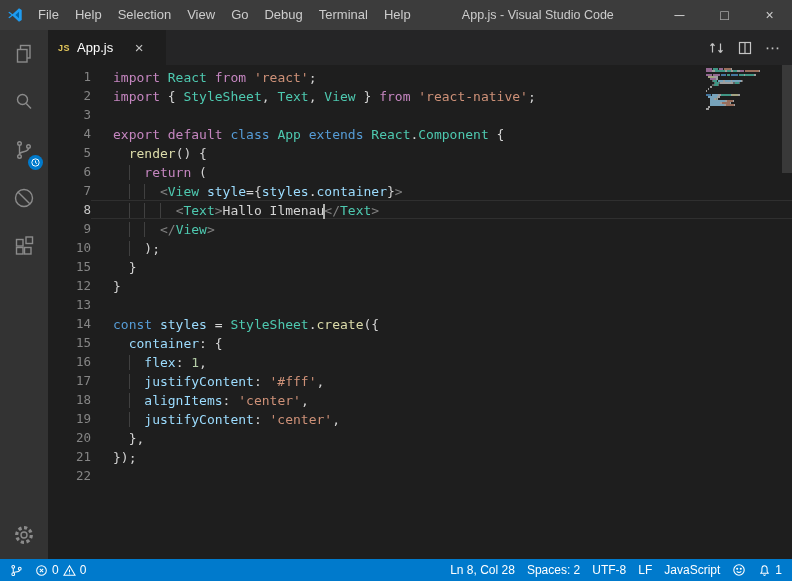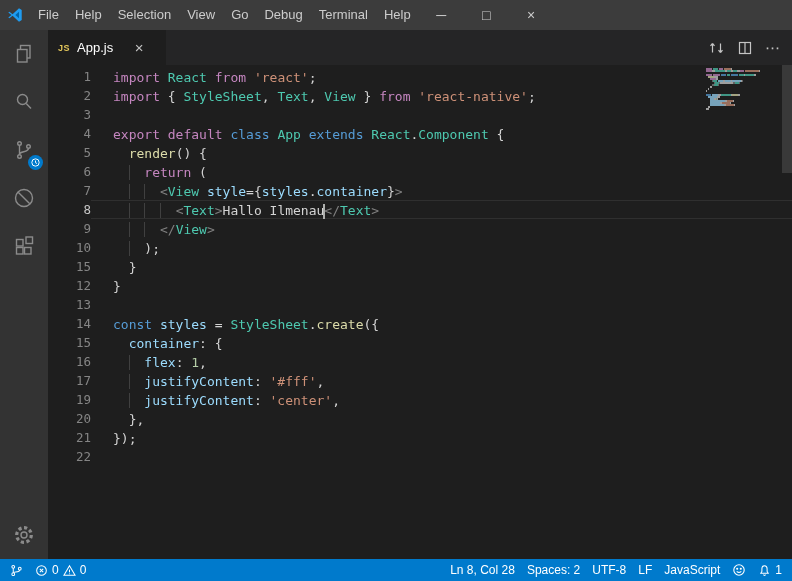"App.js - Visual Studio Code" div.window-title { html: none -> <div>App.js - Visual Studio Code</div> }
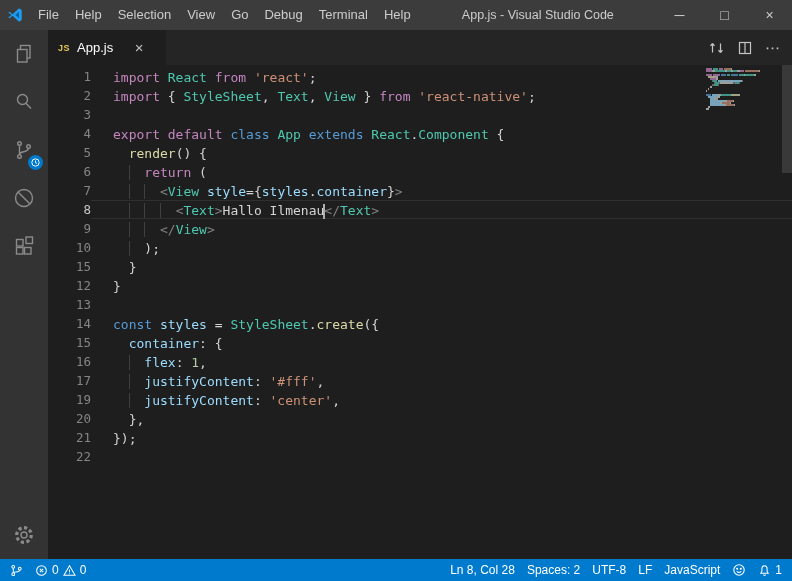"18" div.line { html: none -> <div> <div>18</div> <div><span> </span><span> </span><span>alignItems</span><span>: </span><span>'center'</span><span>,</span></div> </div> }
